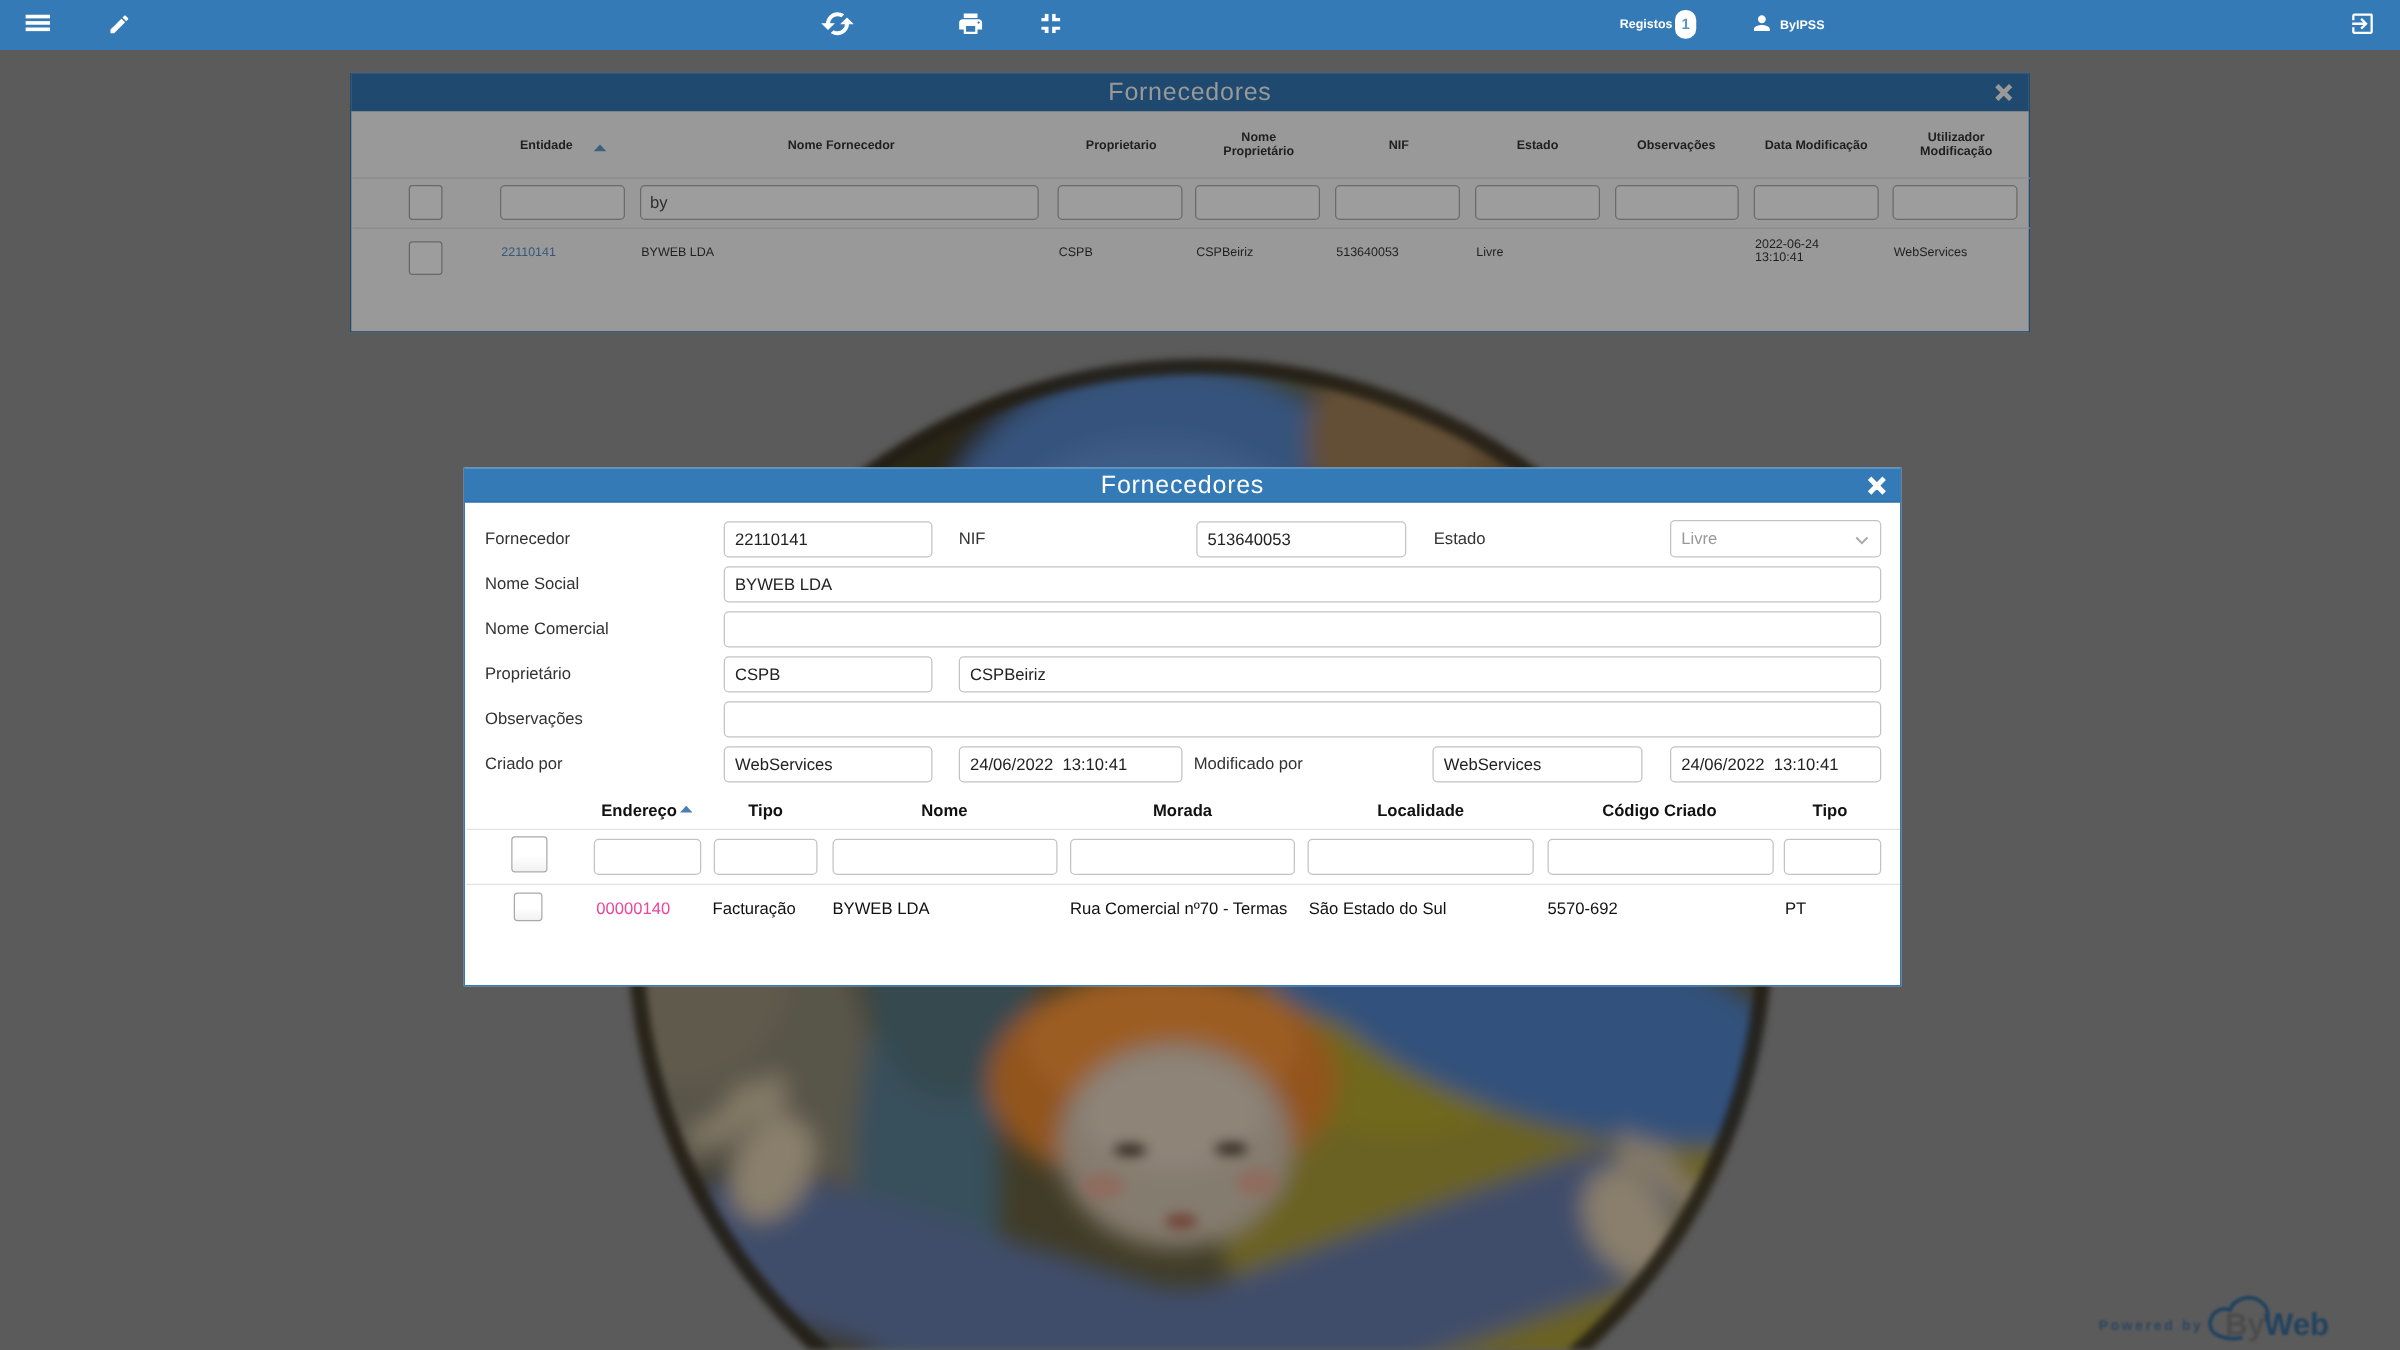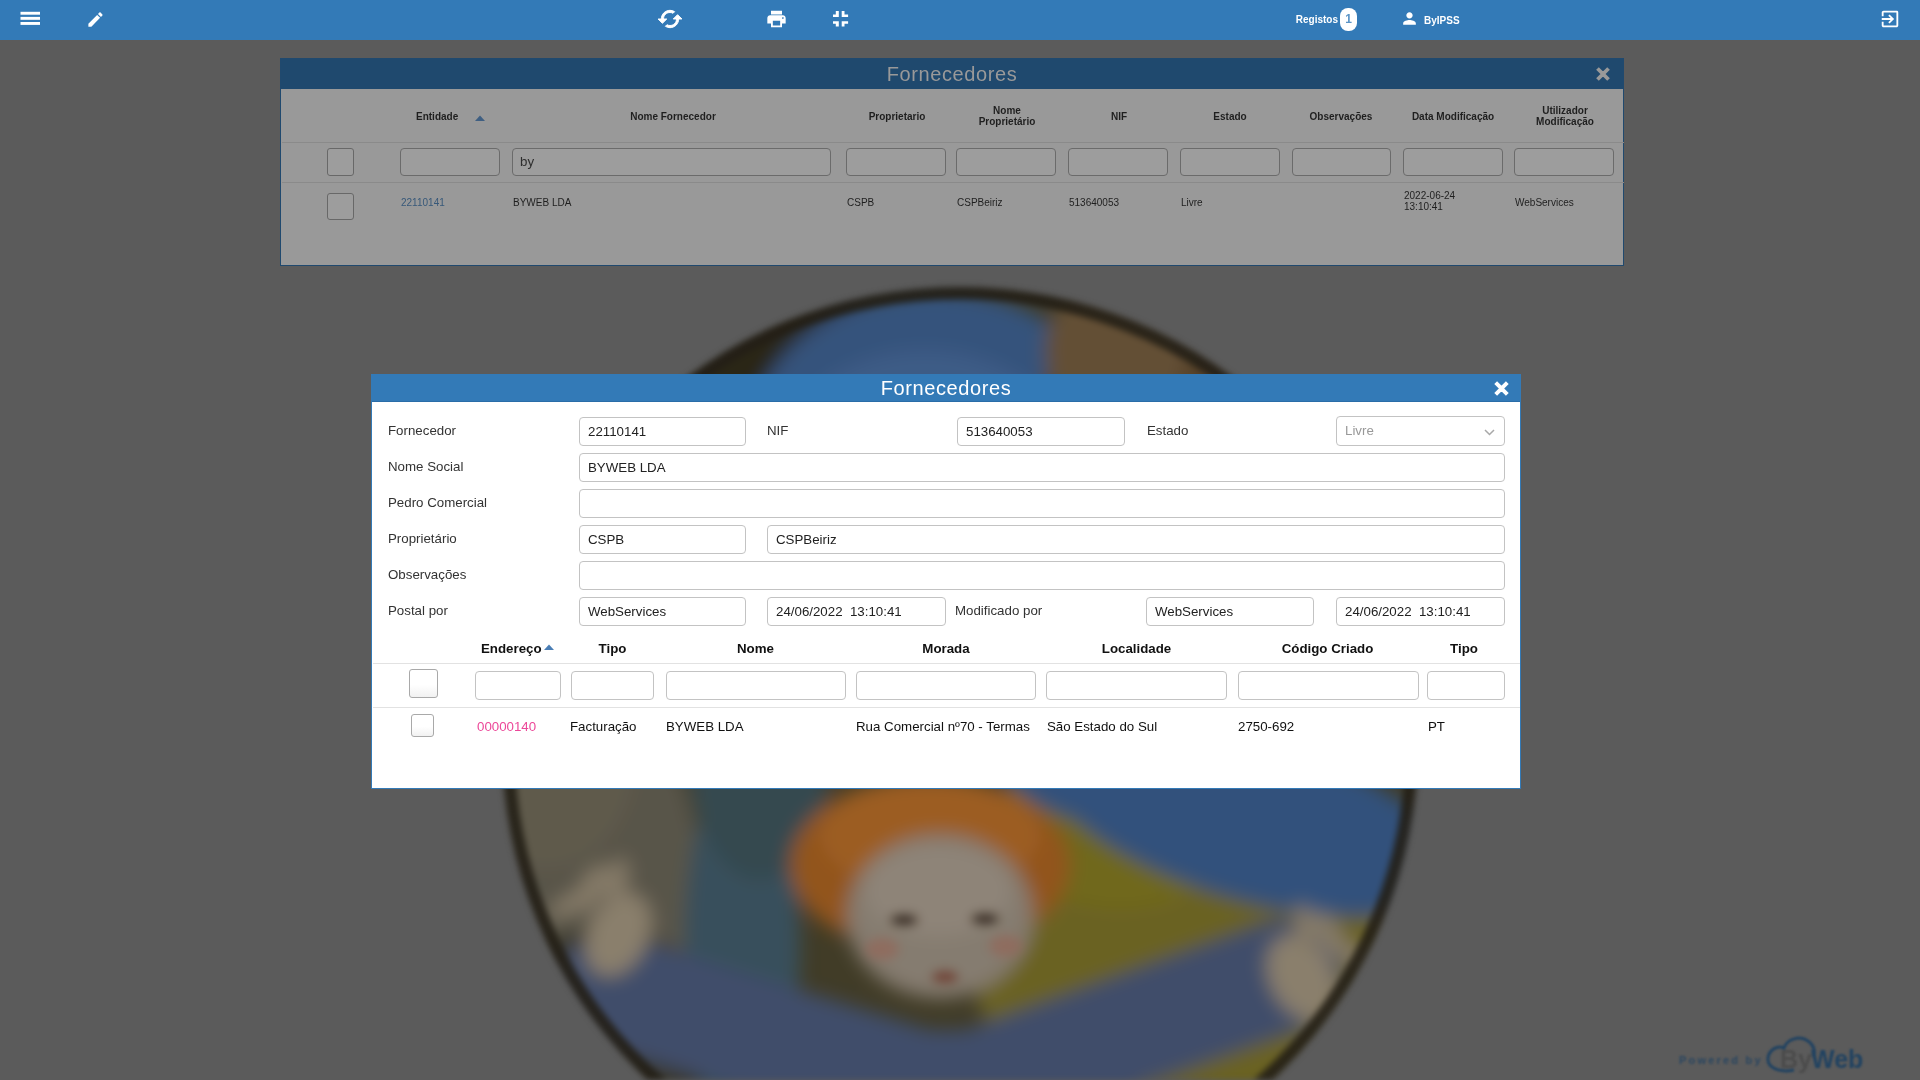"Pedro Comercial" div.mlabel { text: Pedro -> Nome }
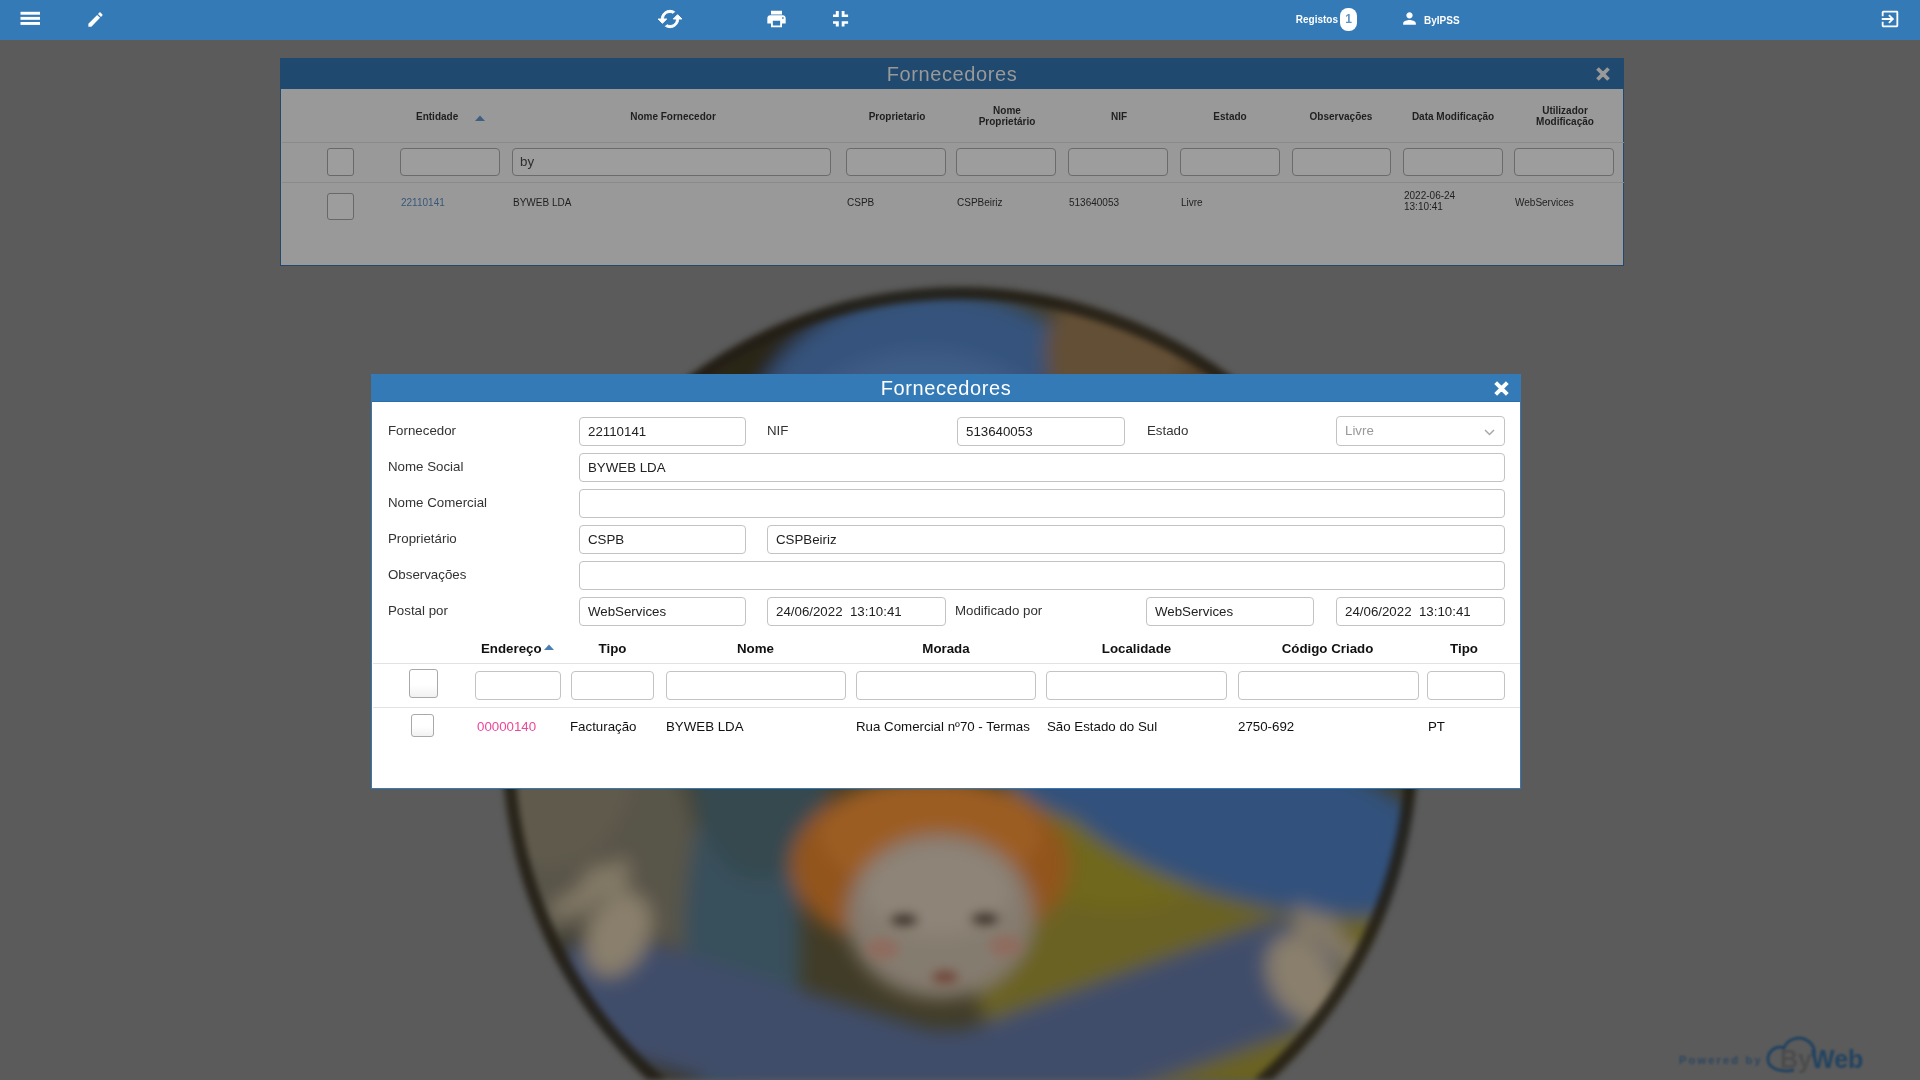"Postal por" div.mlabel { text: Postal -> Criado }
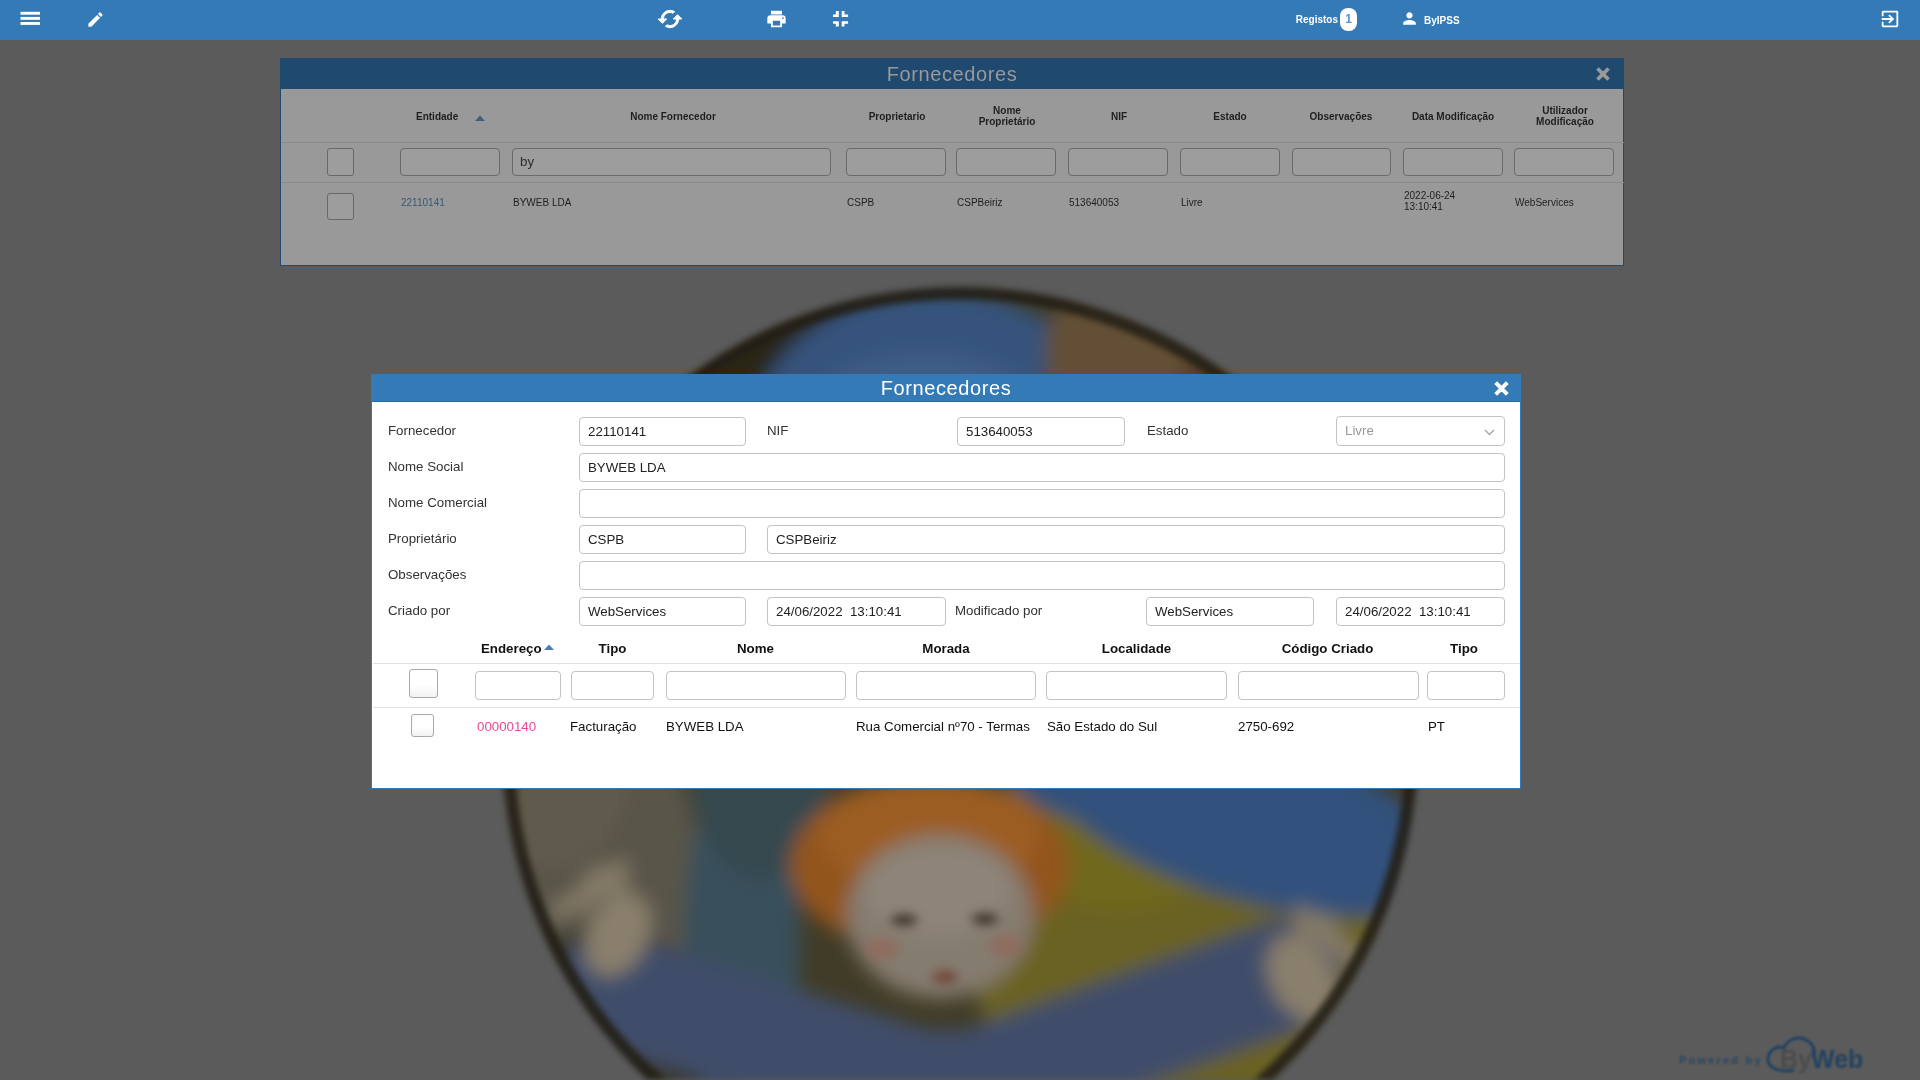"2750-692" div.mtext { text: 2750-692 -> 5570-692 }
